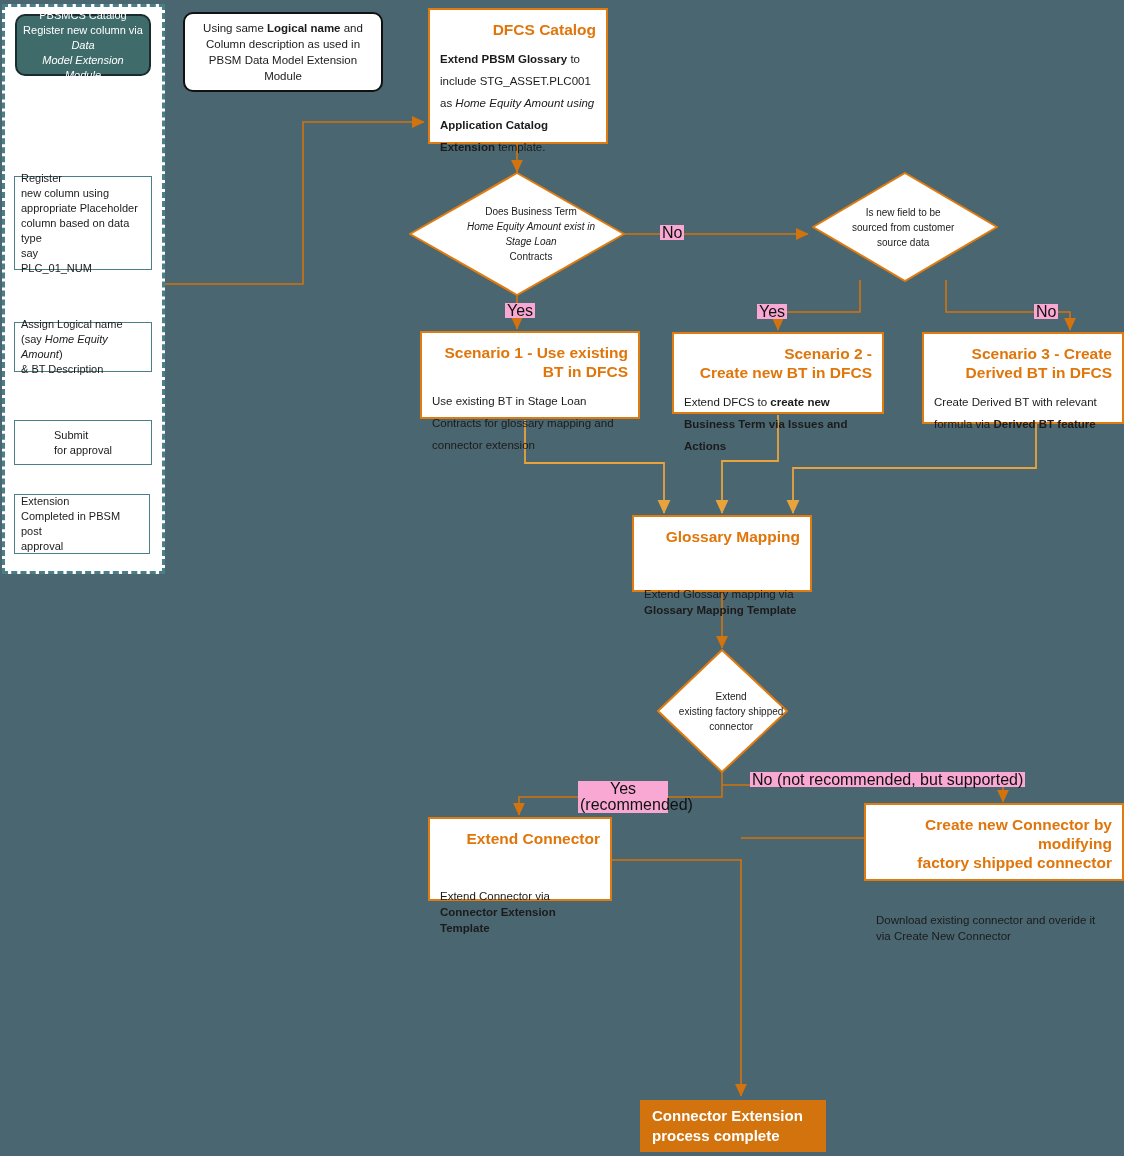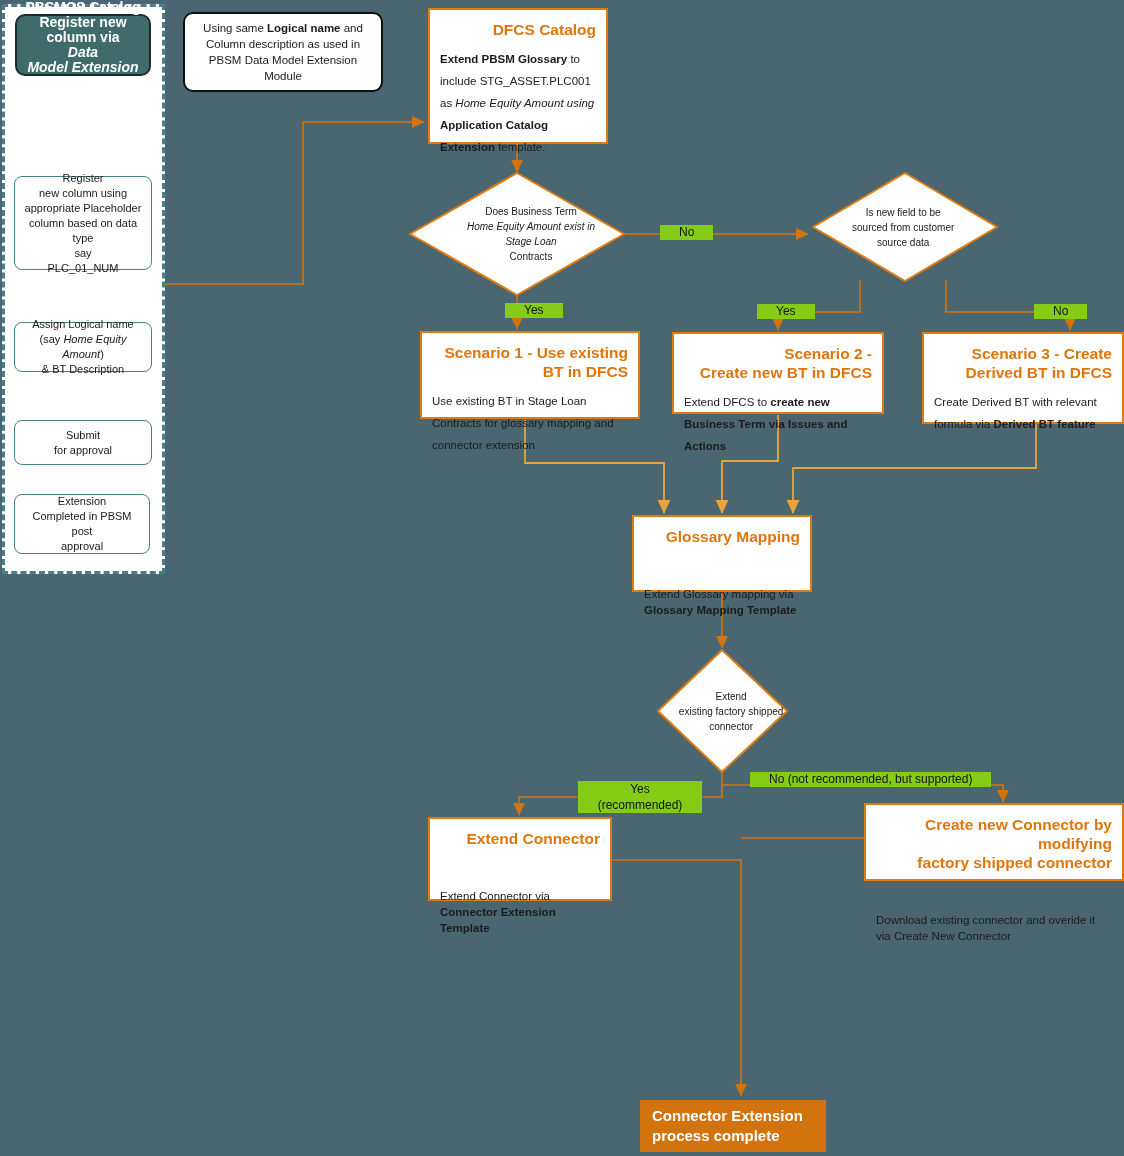"PBSMCS Catalog" .teal-header { font-size: 14px -> 11px; font-weight: bold -> normal }
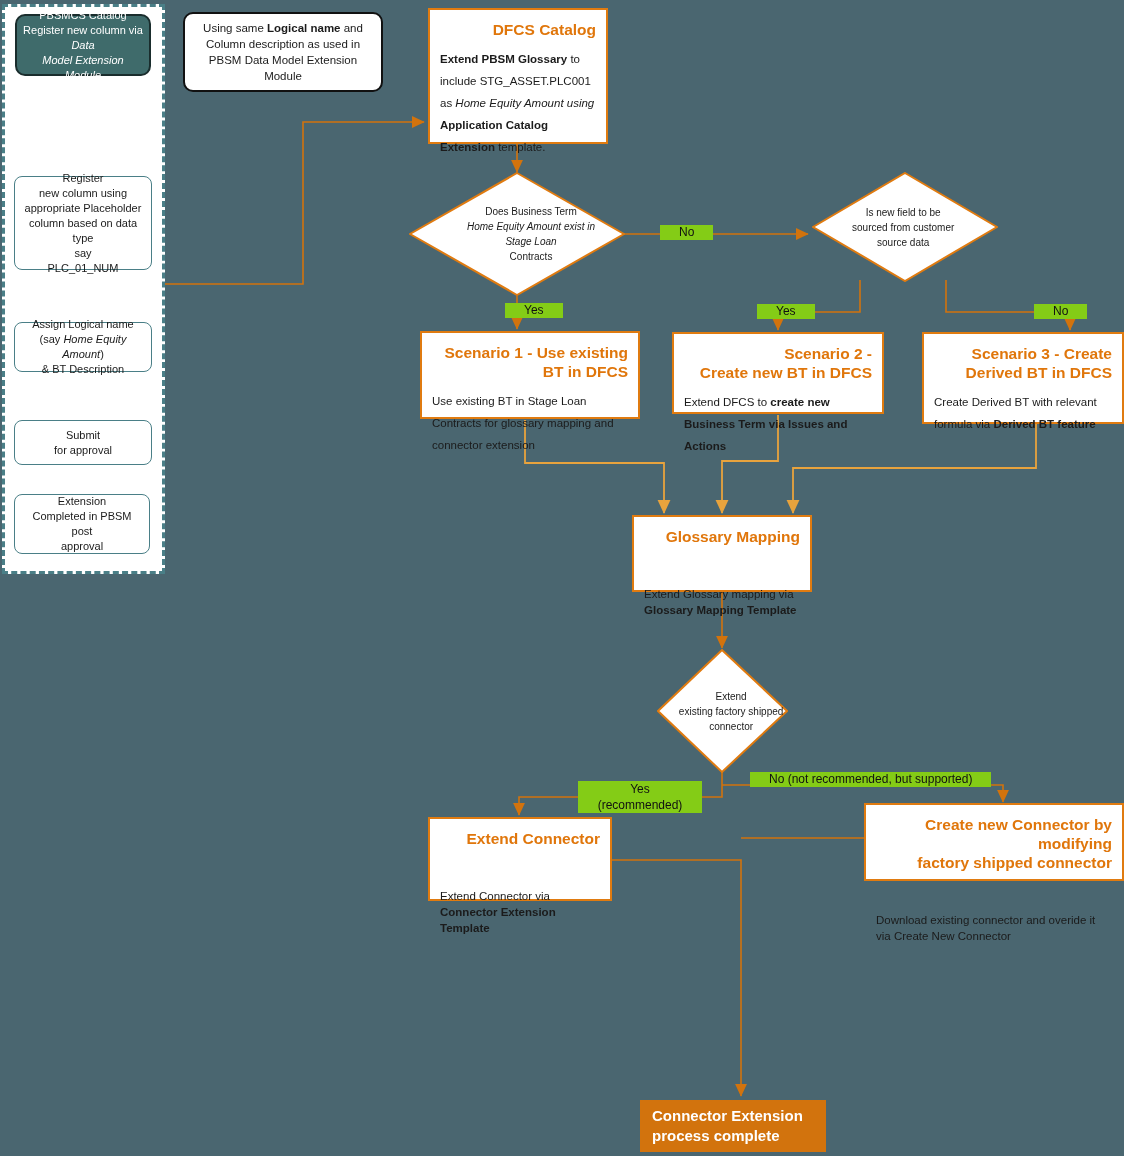"Register" .teal-box { border-radius: 8px -> 0; text-align: center -> none }
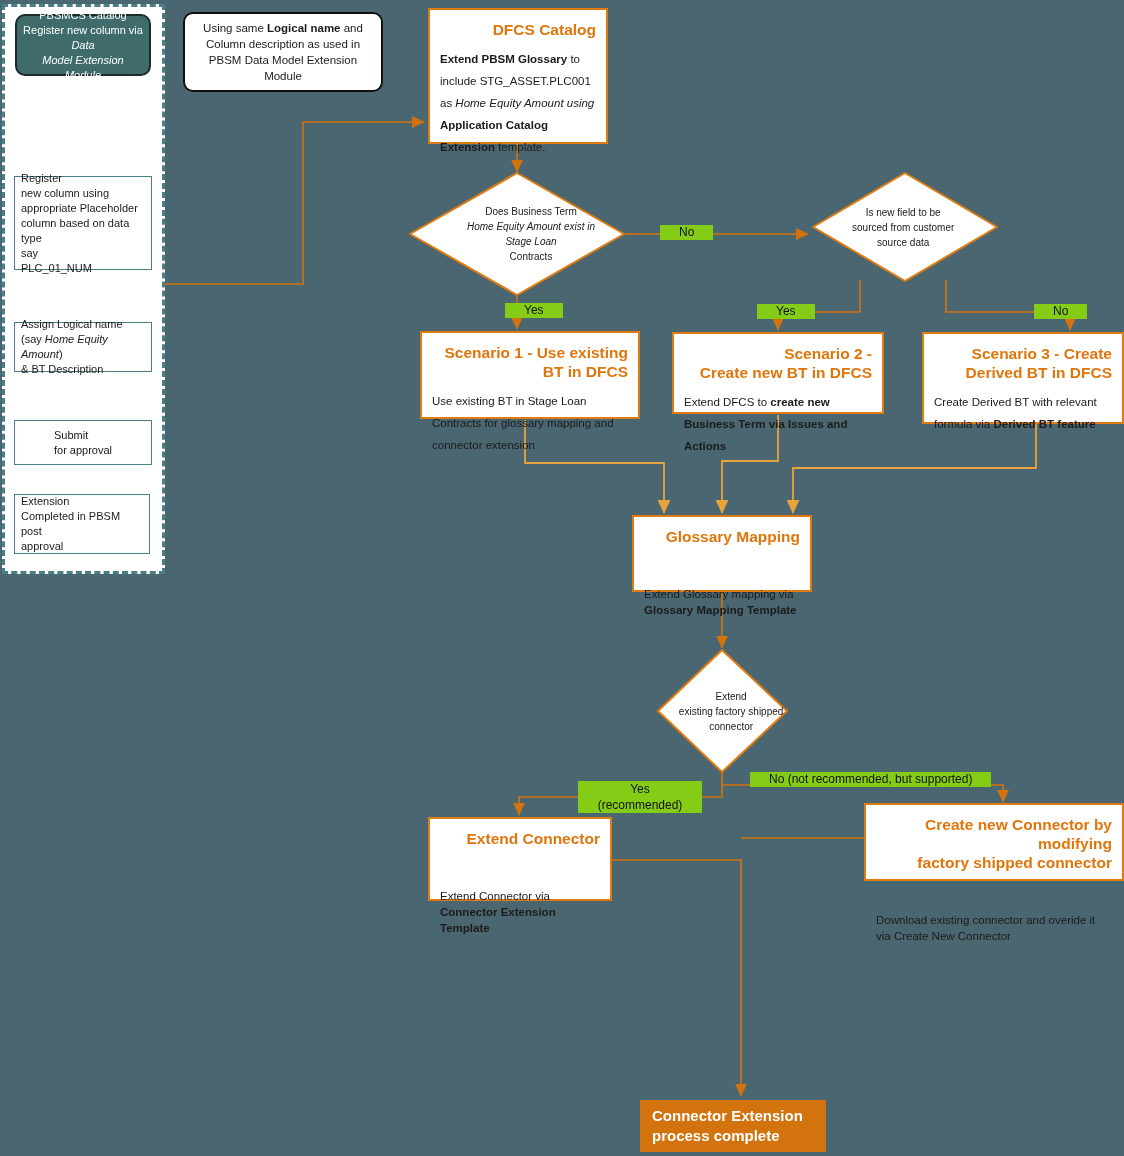"No" .edge-label { background: #84cc16 -> #f9a8d4; font-size: 12px -> 16px; padding: 0px 19px -> 0px 2px }
